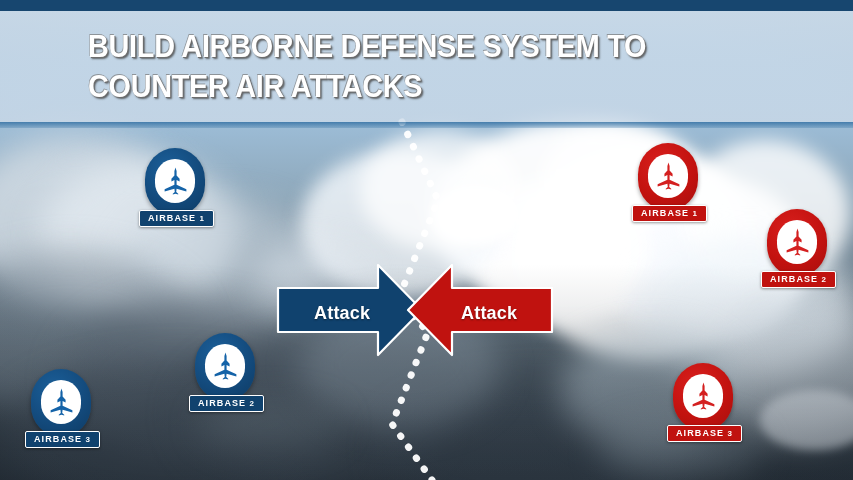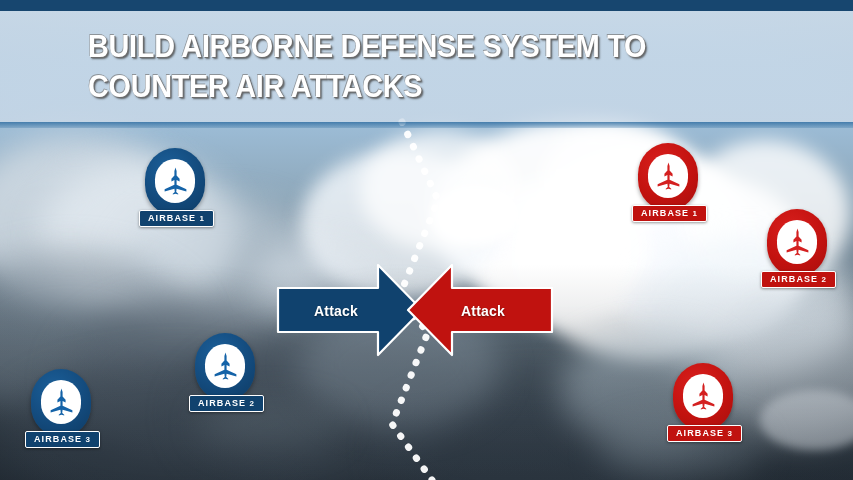"Attack" .arrow-label { font-size: 14px -> 18px }
